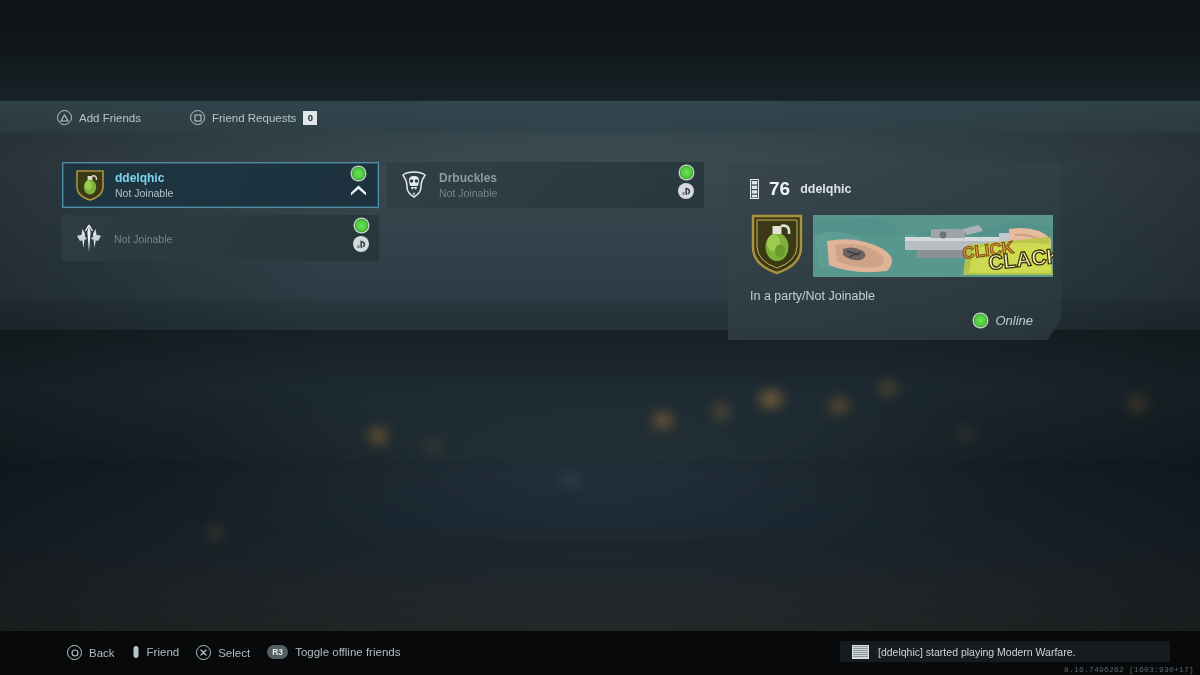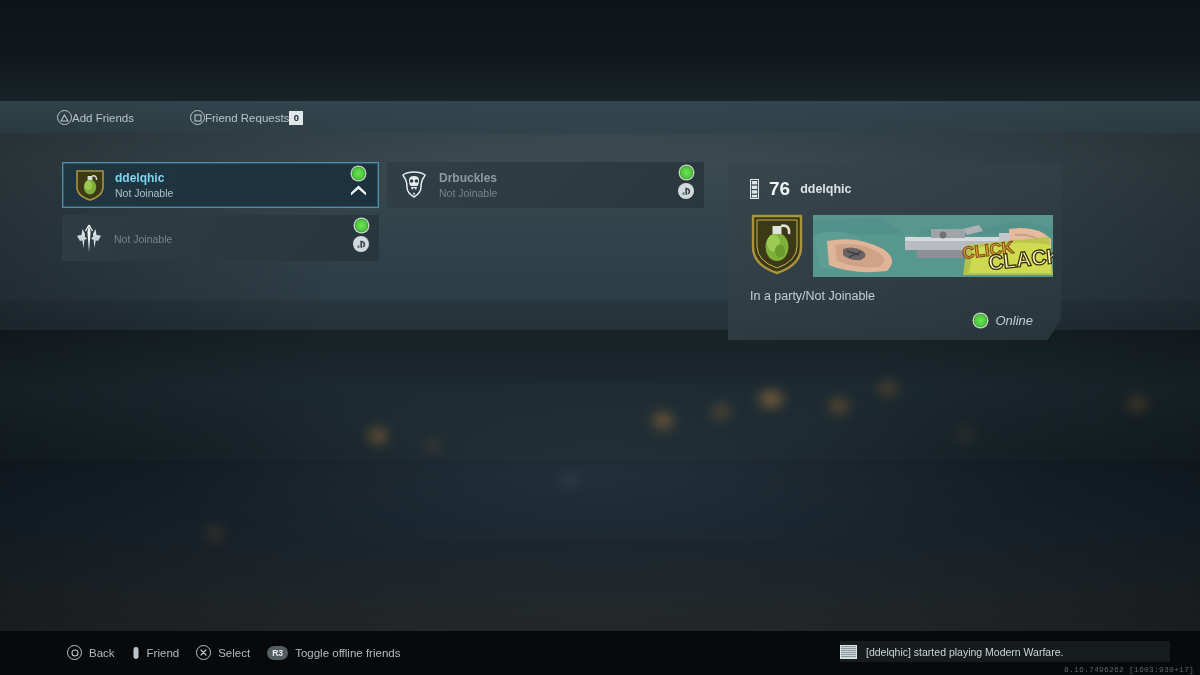"Add Friends" .act { gap: none -> 7px }
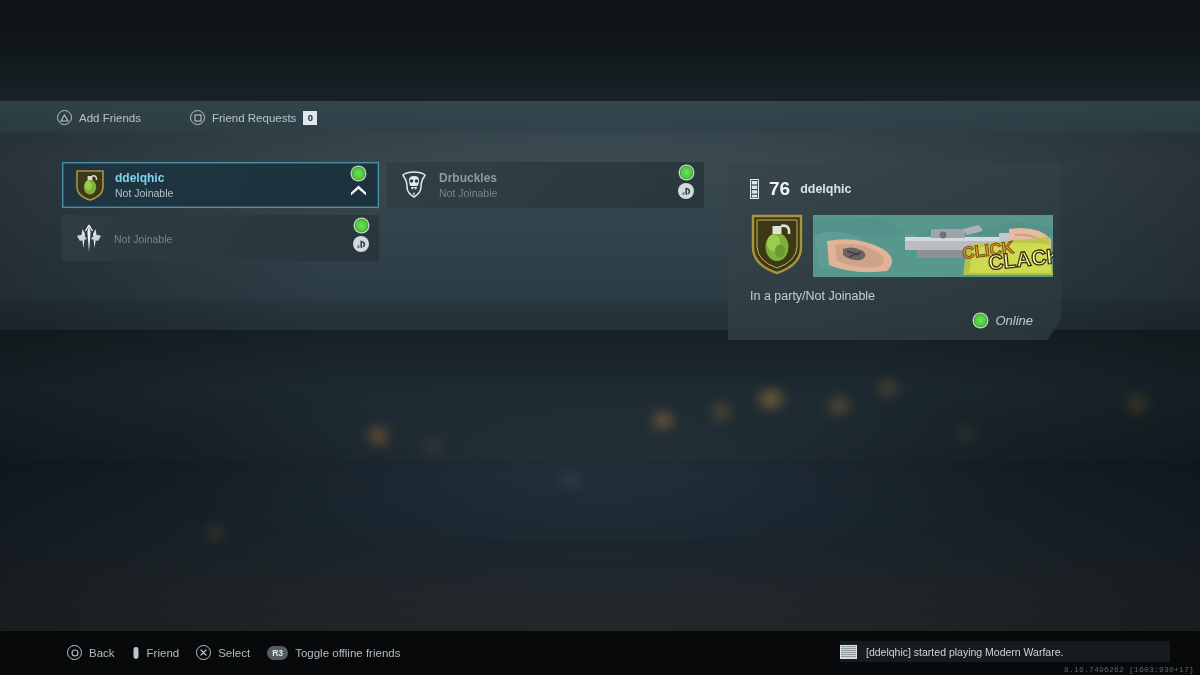"Back" #hints { align-items: flex-end -> flex-start }
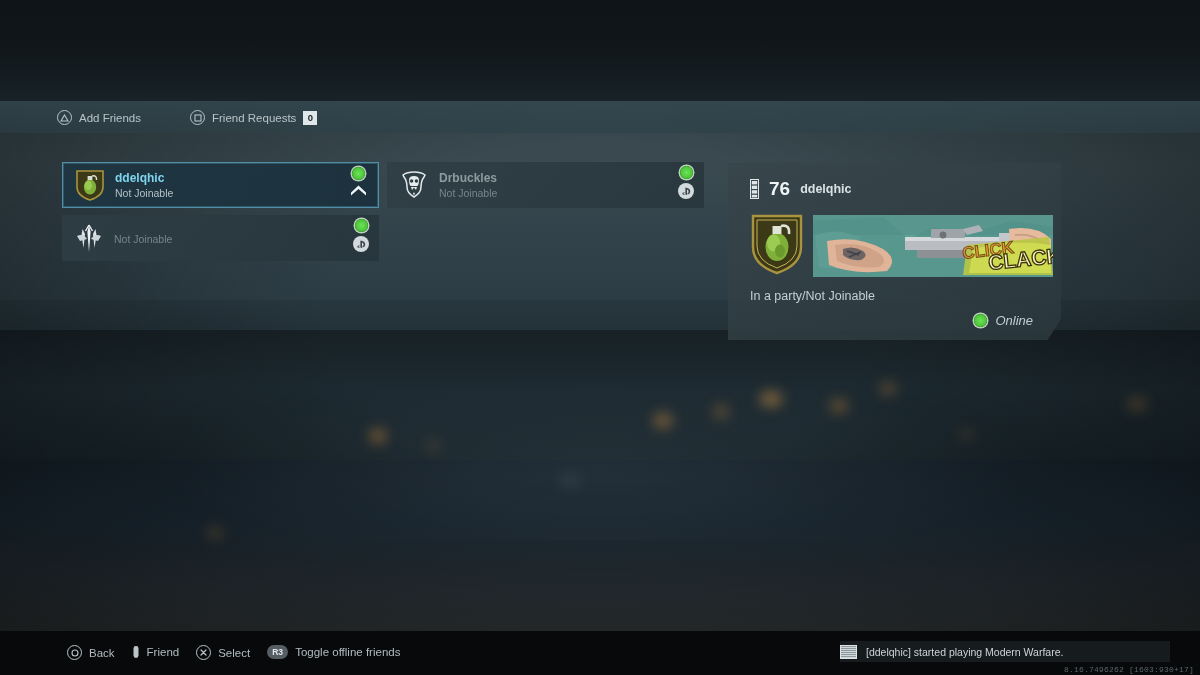"[ddelqhic] started playing Modern" #toast { padding-left: 0 -> 12px }
